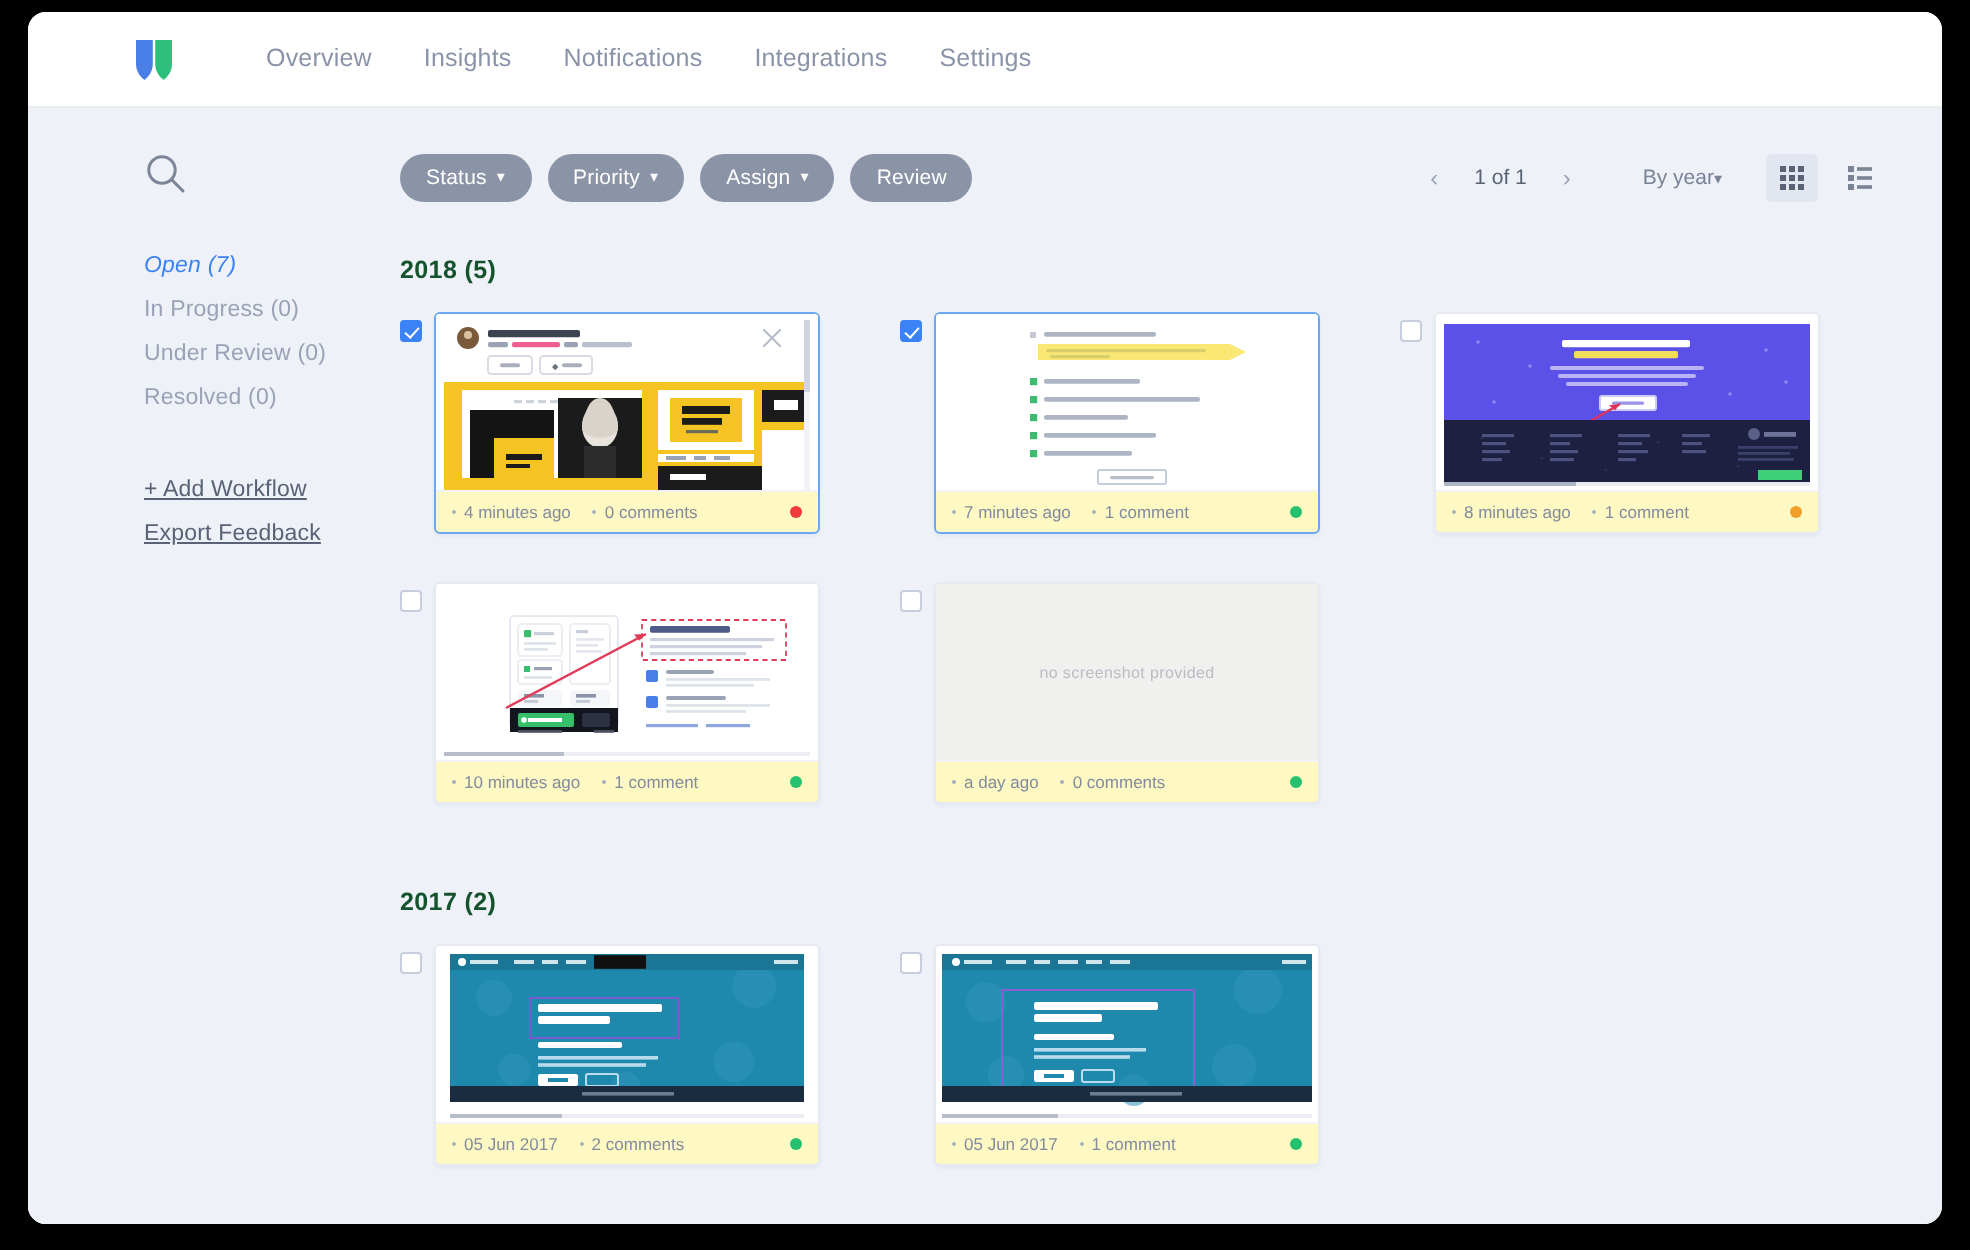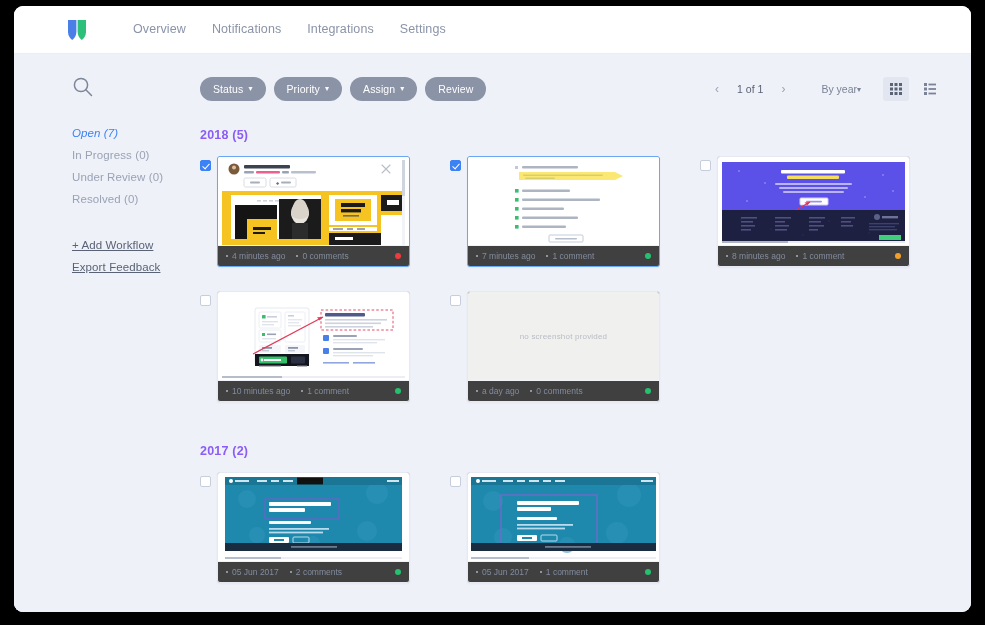"Insights" div.nav-item { html: none -> <div>Insights</div> }
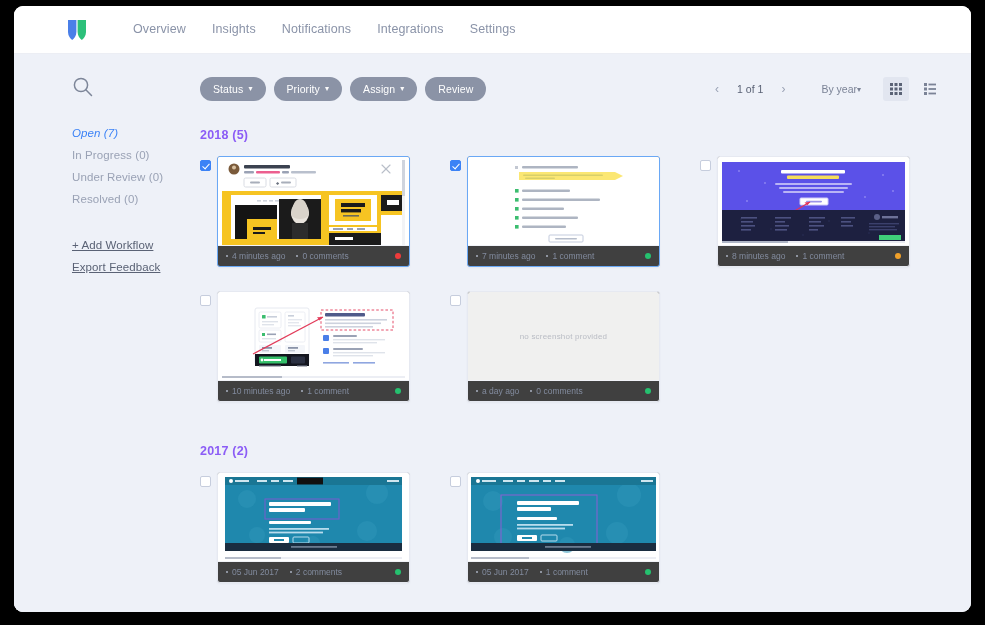"2018 (5)" .year-title { color: #8b5cf6 -> #14532d }
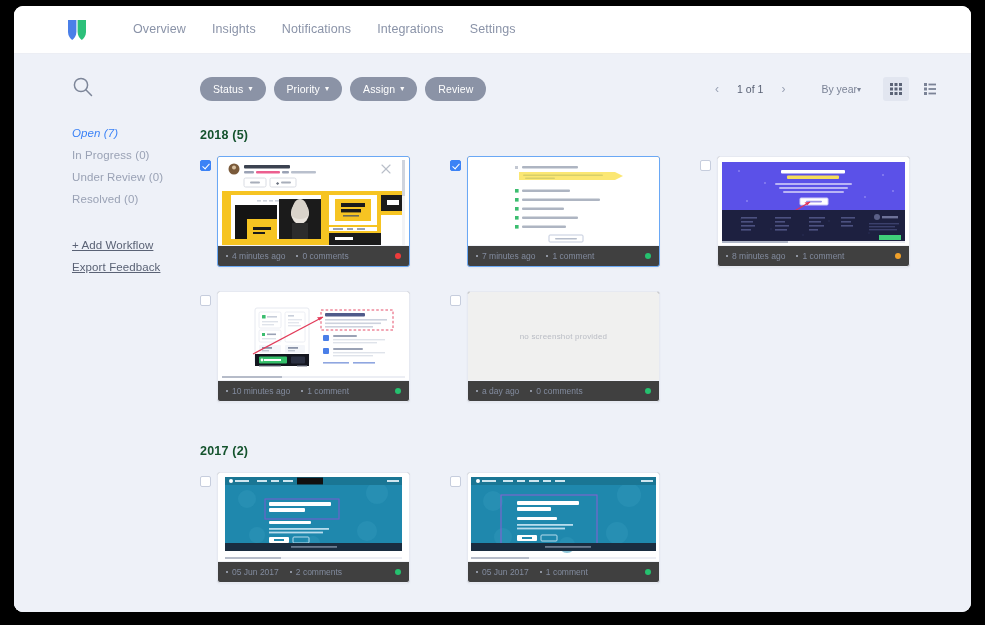"4 minutes ago" .card { background: #404040 -> #fef9c3 }
